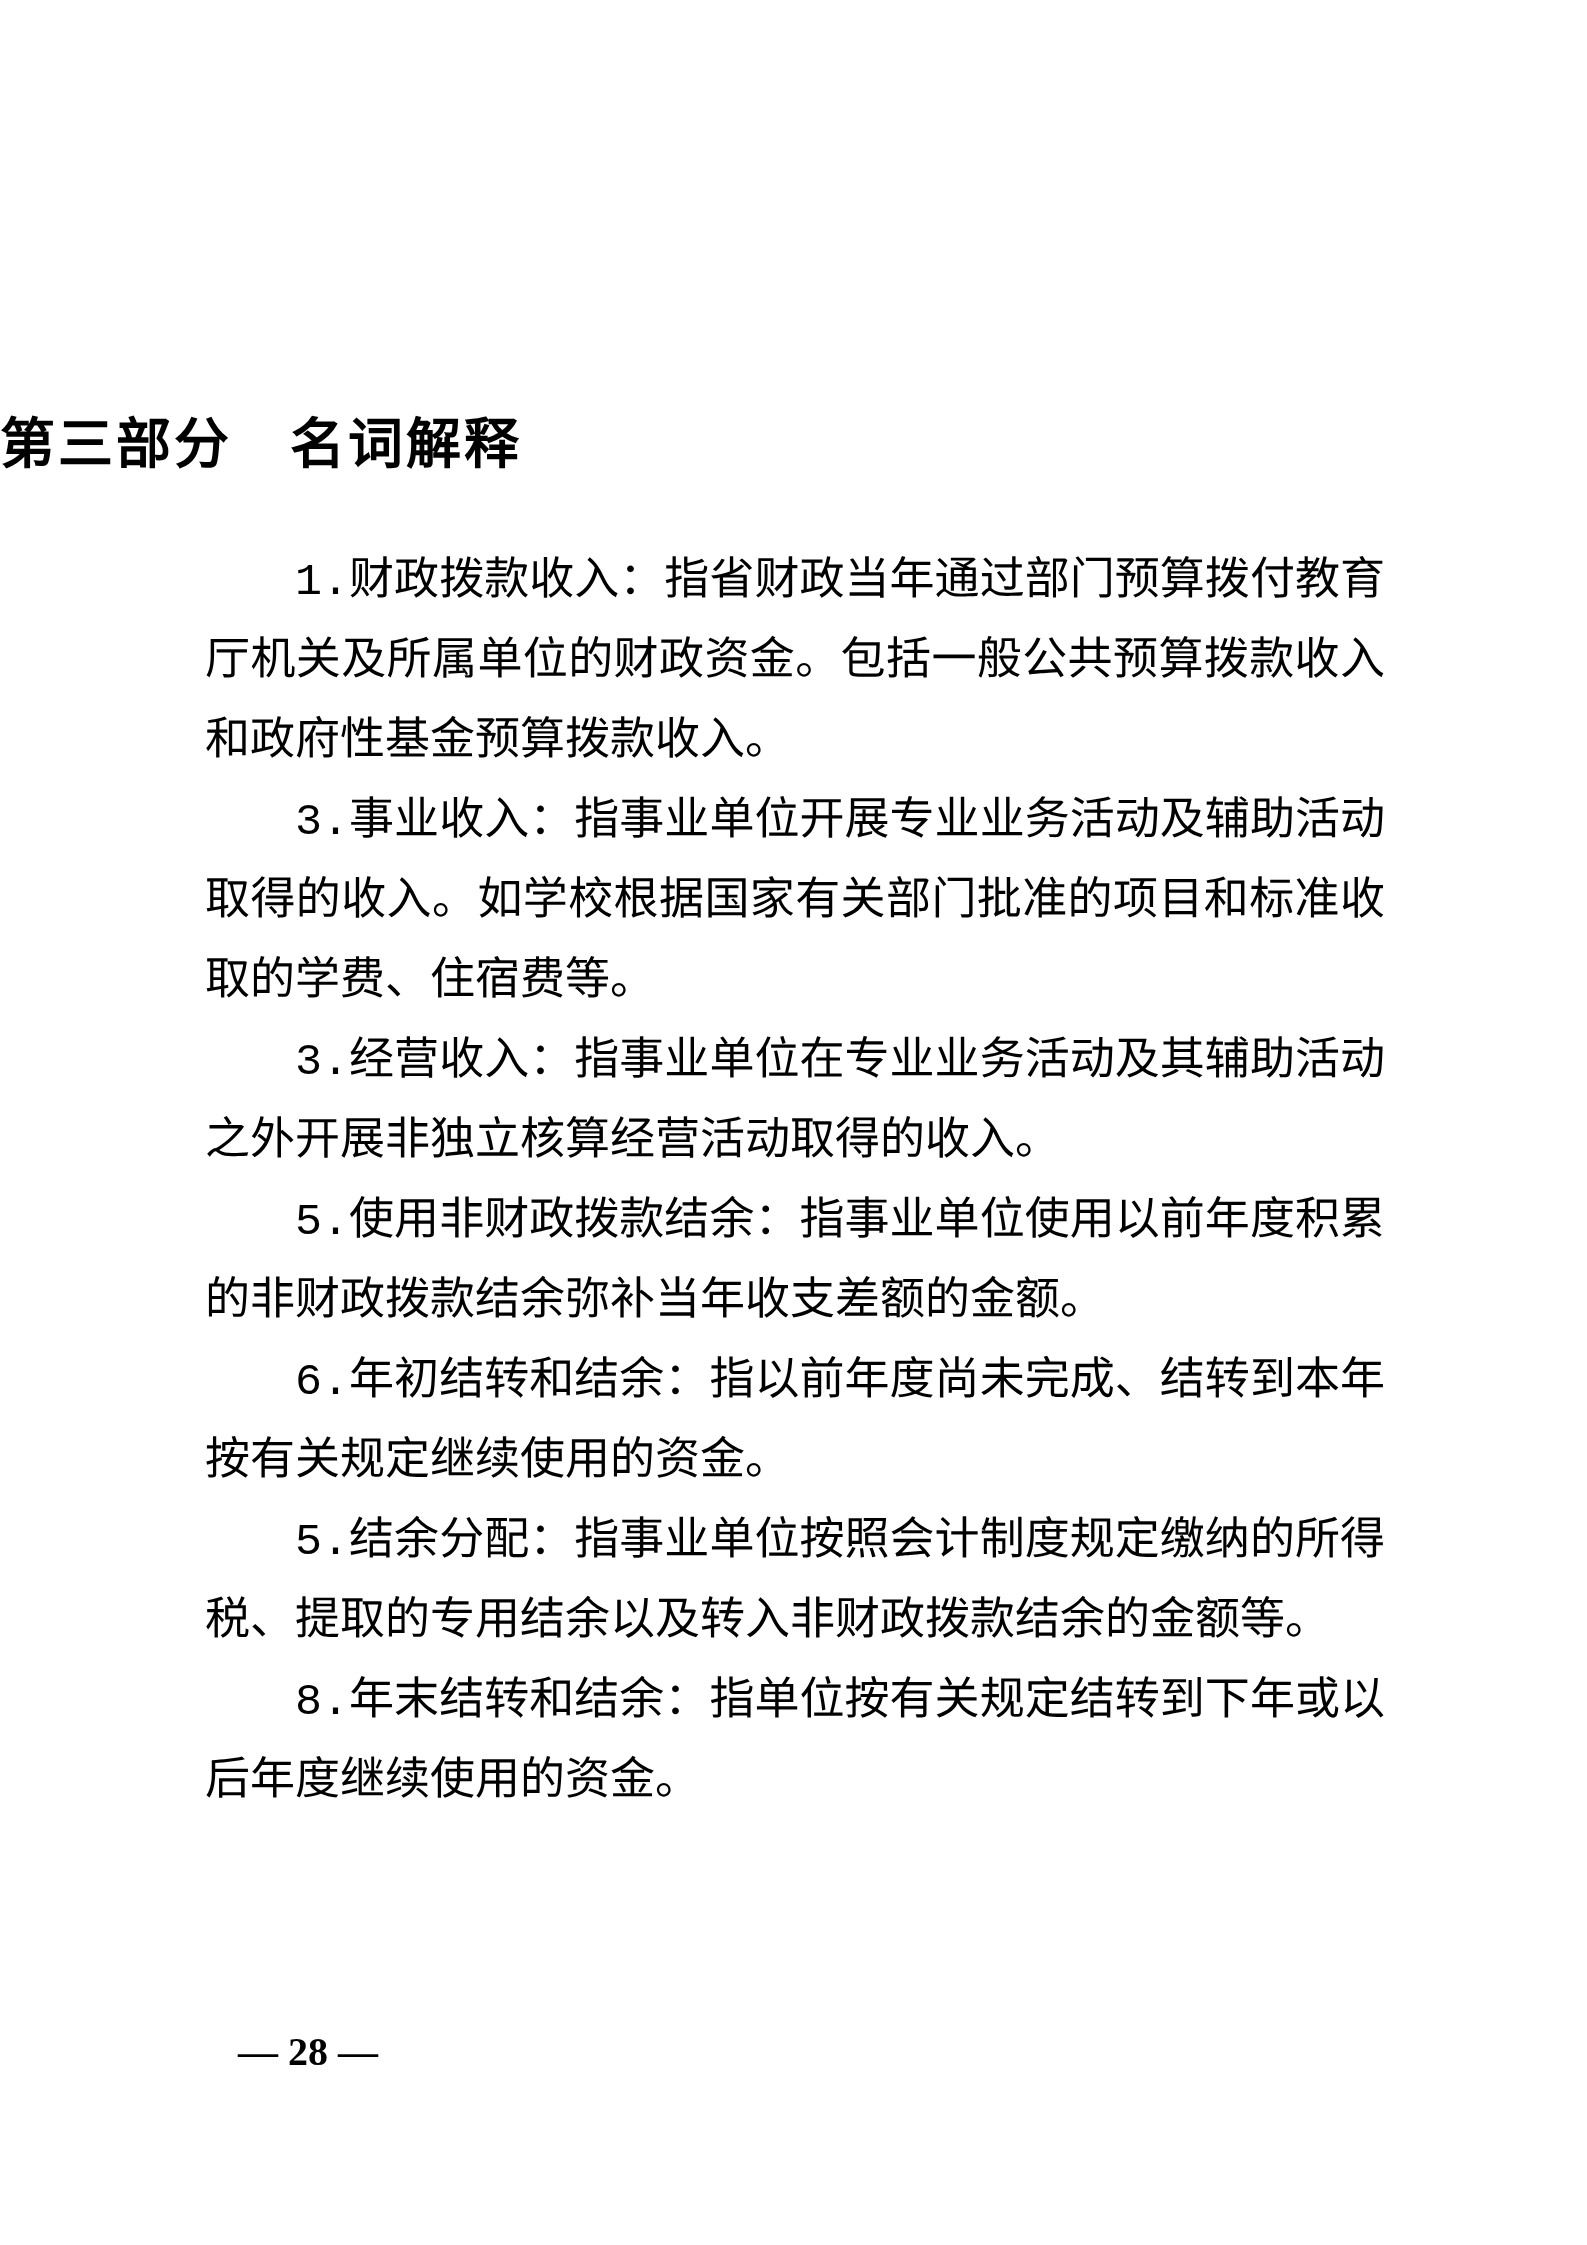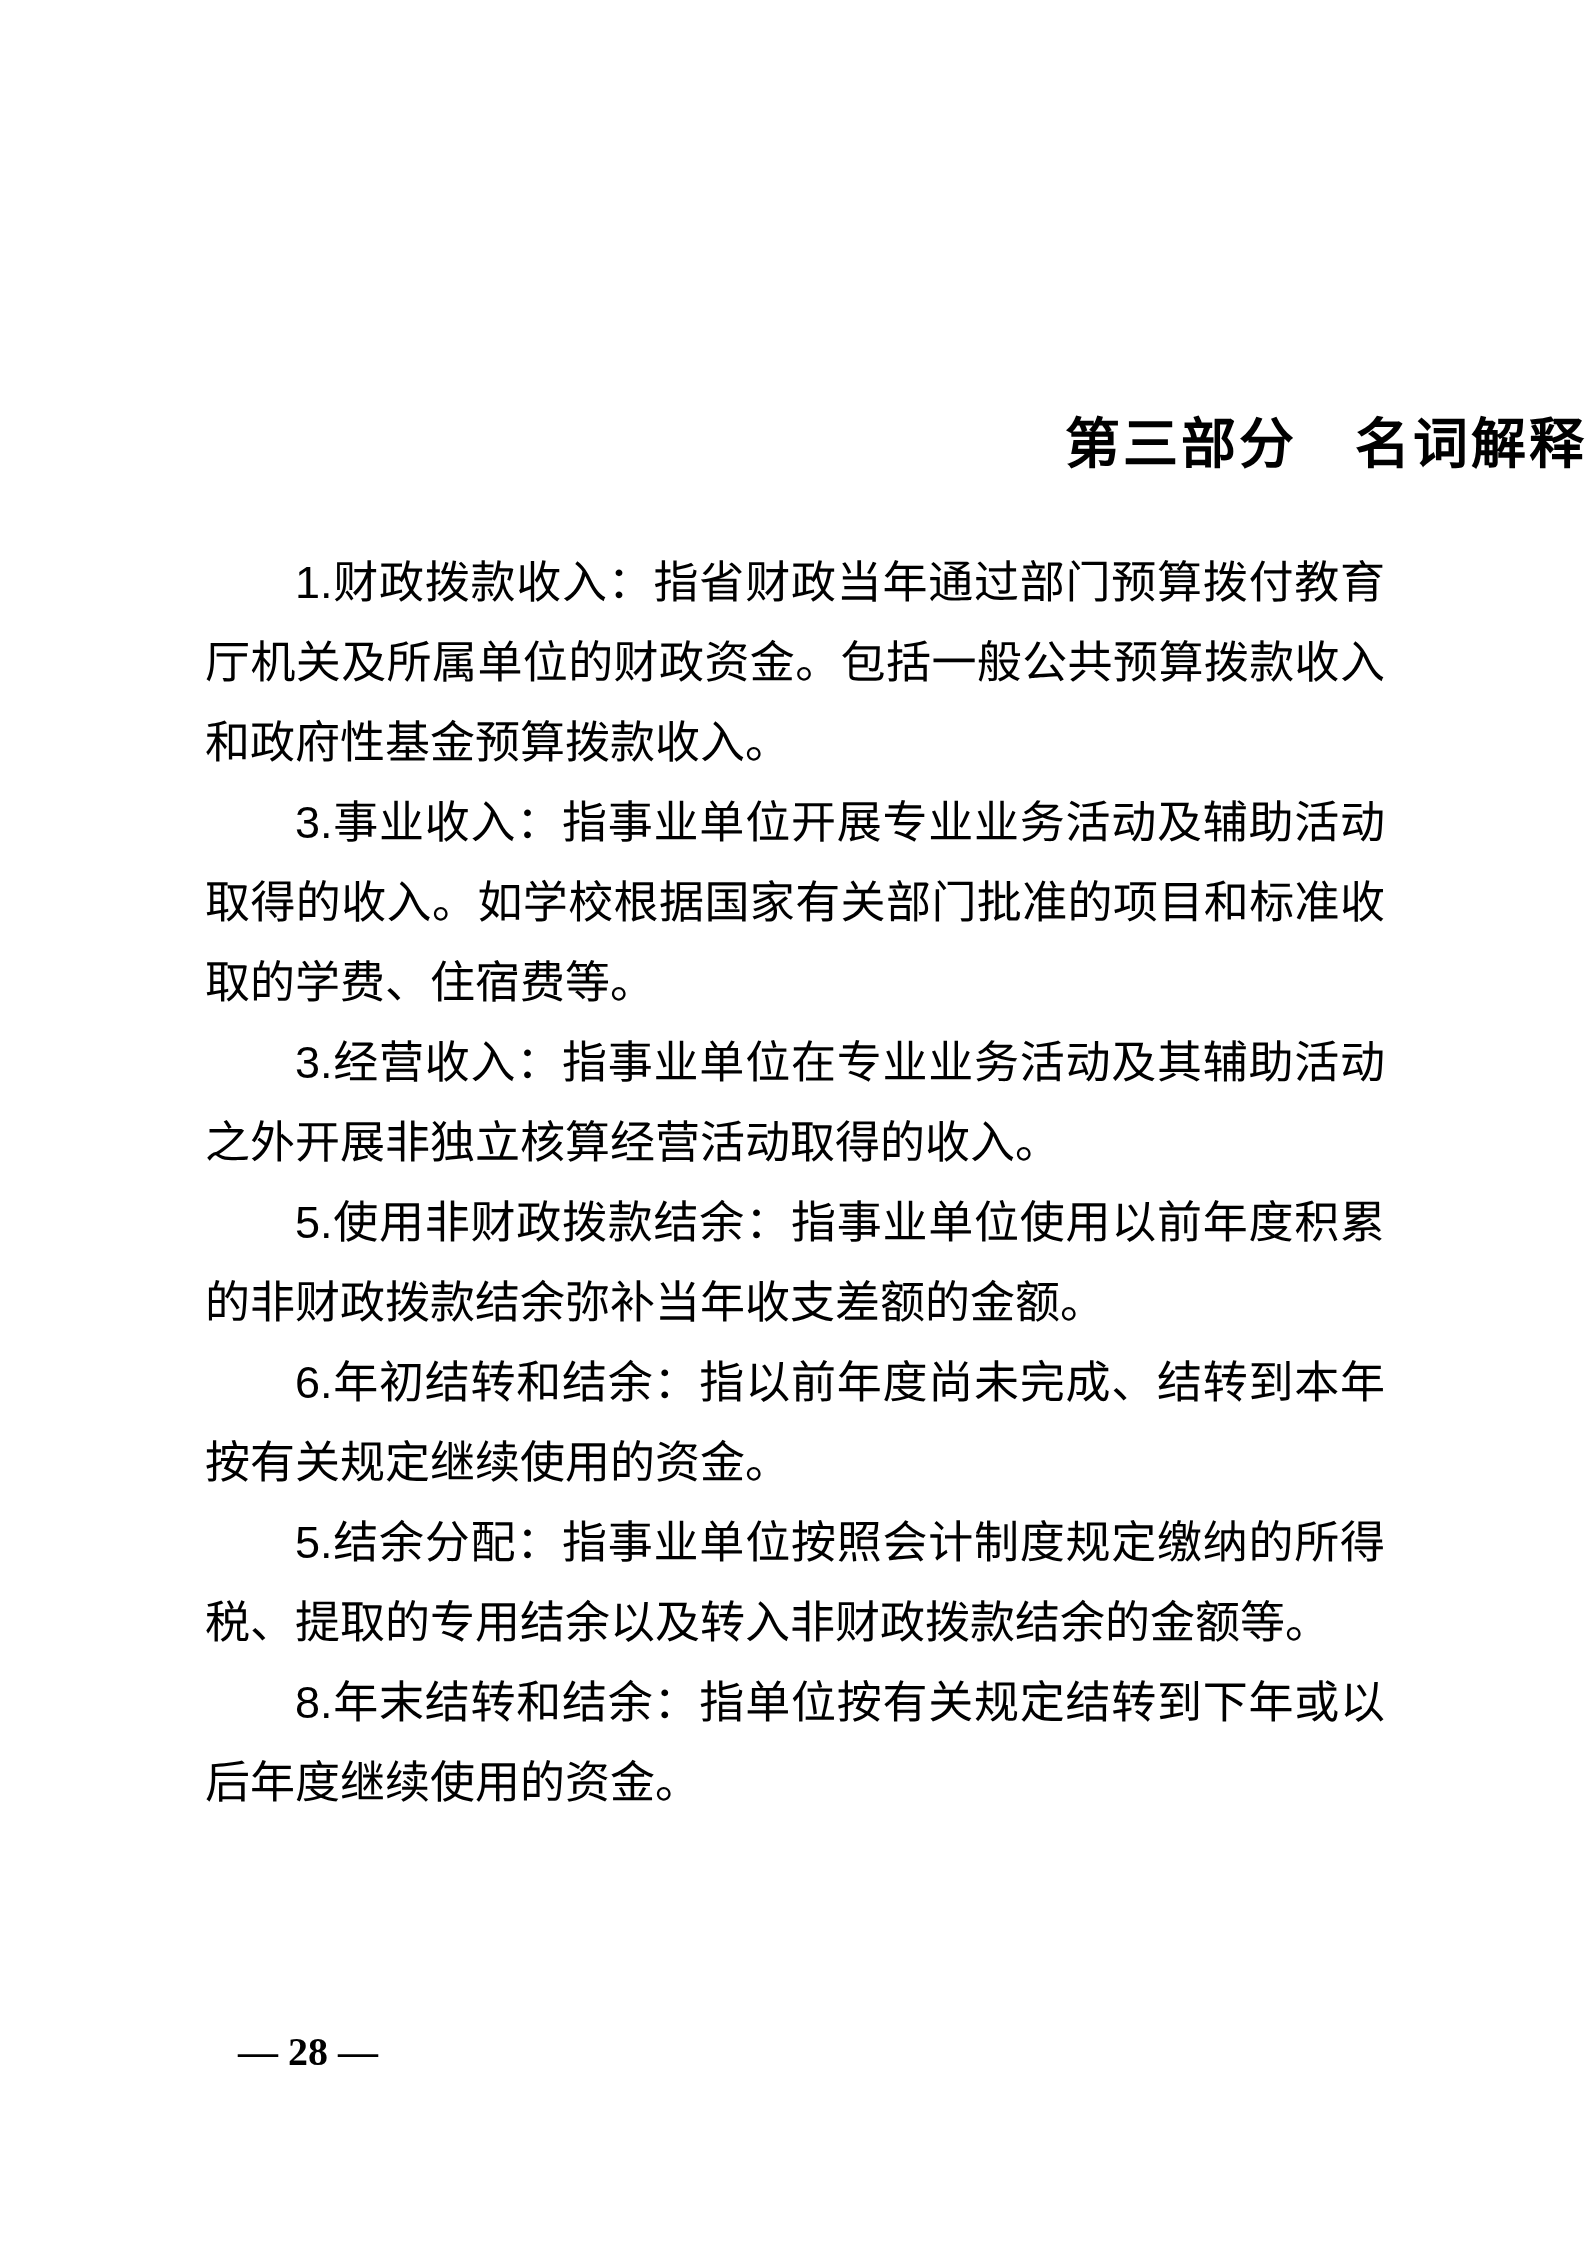"第三部分 名词解释" .doc-title { text-align: right -> left }
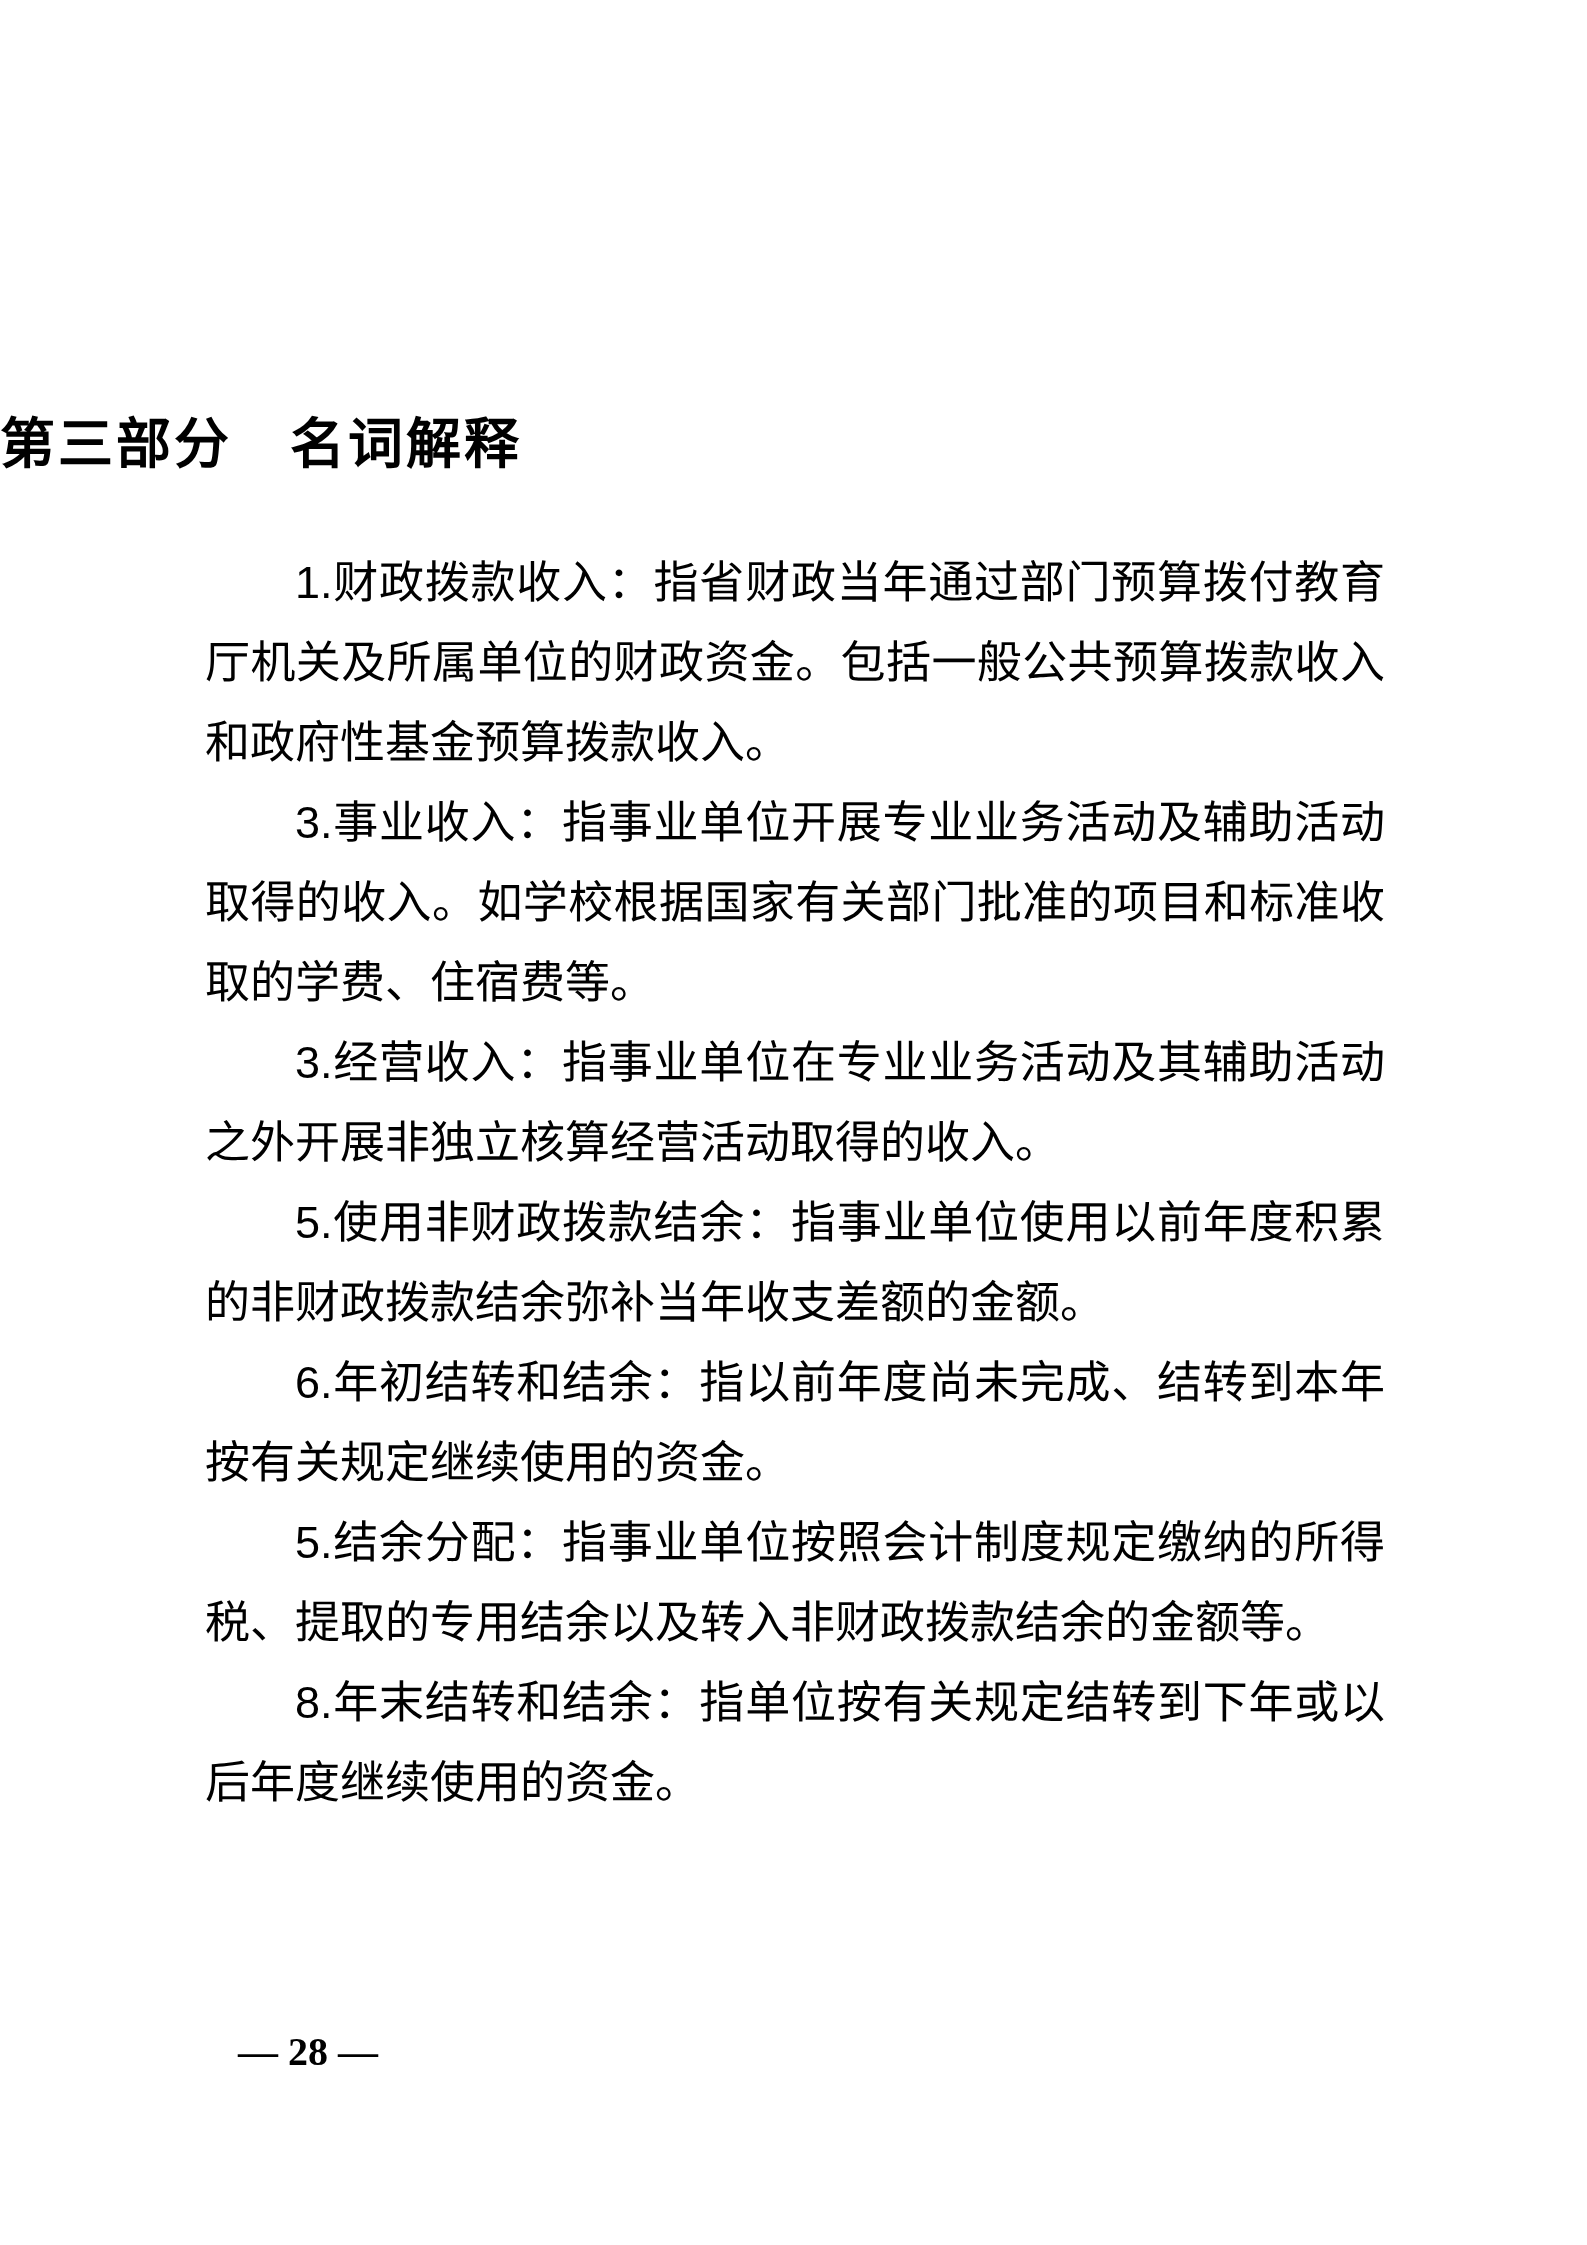"1.财政拨款收入：指省财政当年通过部门预算拨付教育厅机关及所属单位的财政资金。包" .body-text p { font-family: Liberation Sans, sans-serif -> Liberation Mono, monospace }
